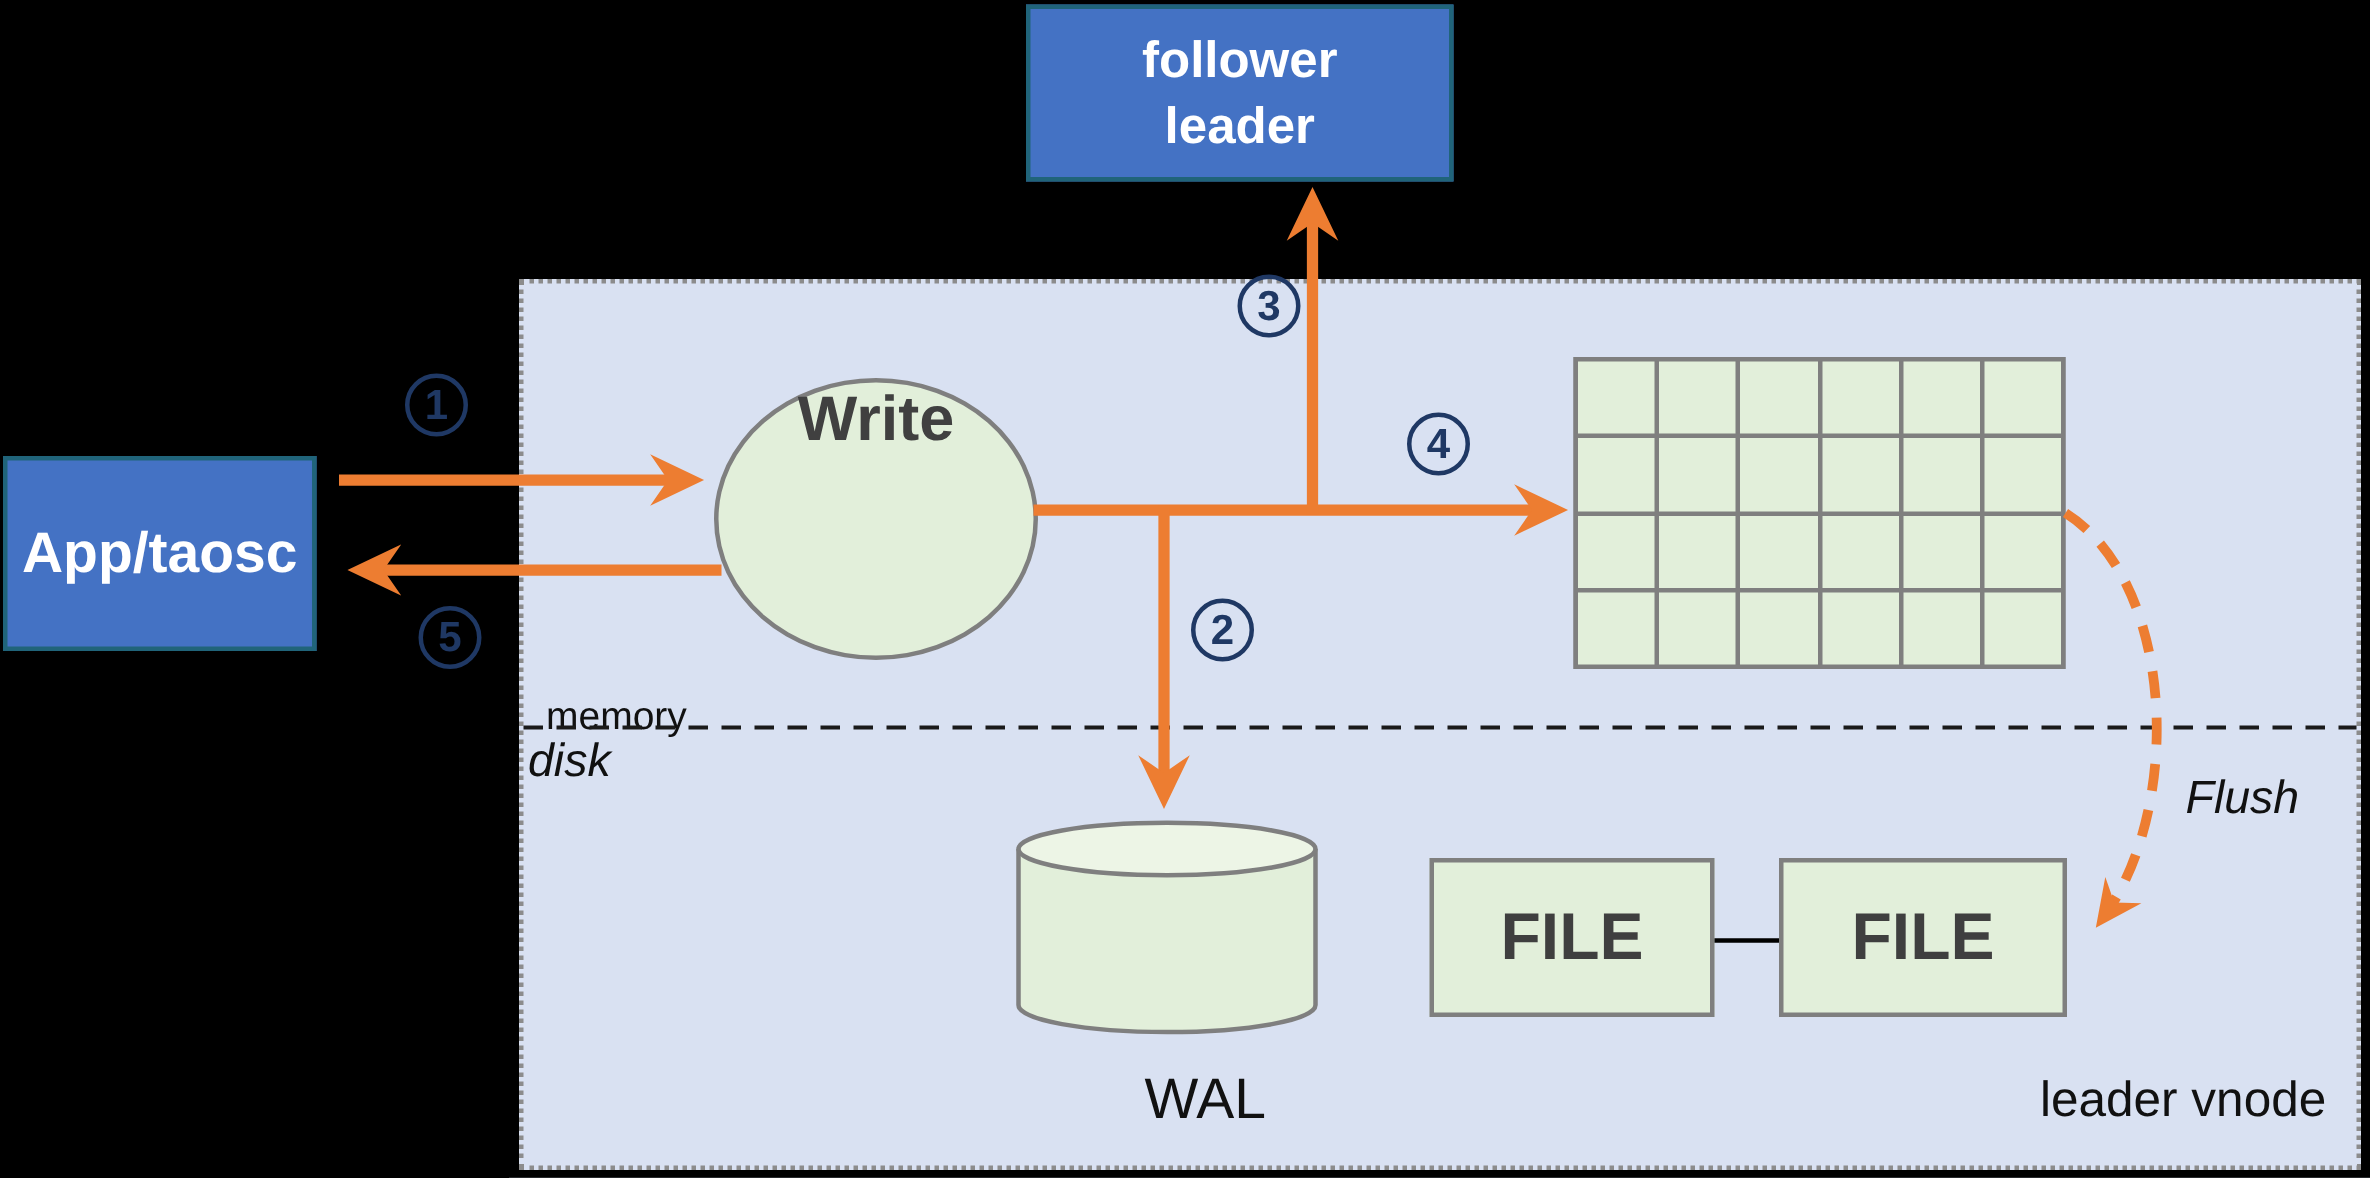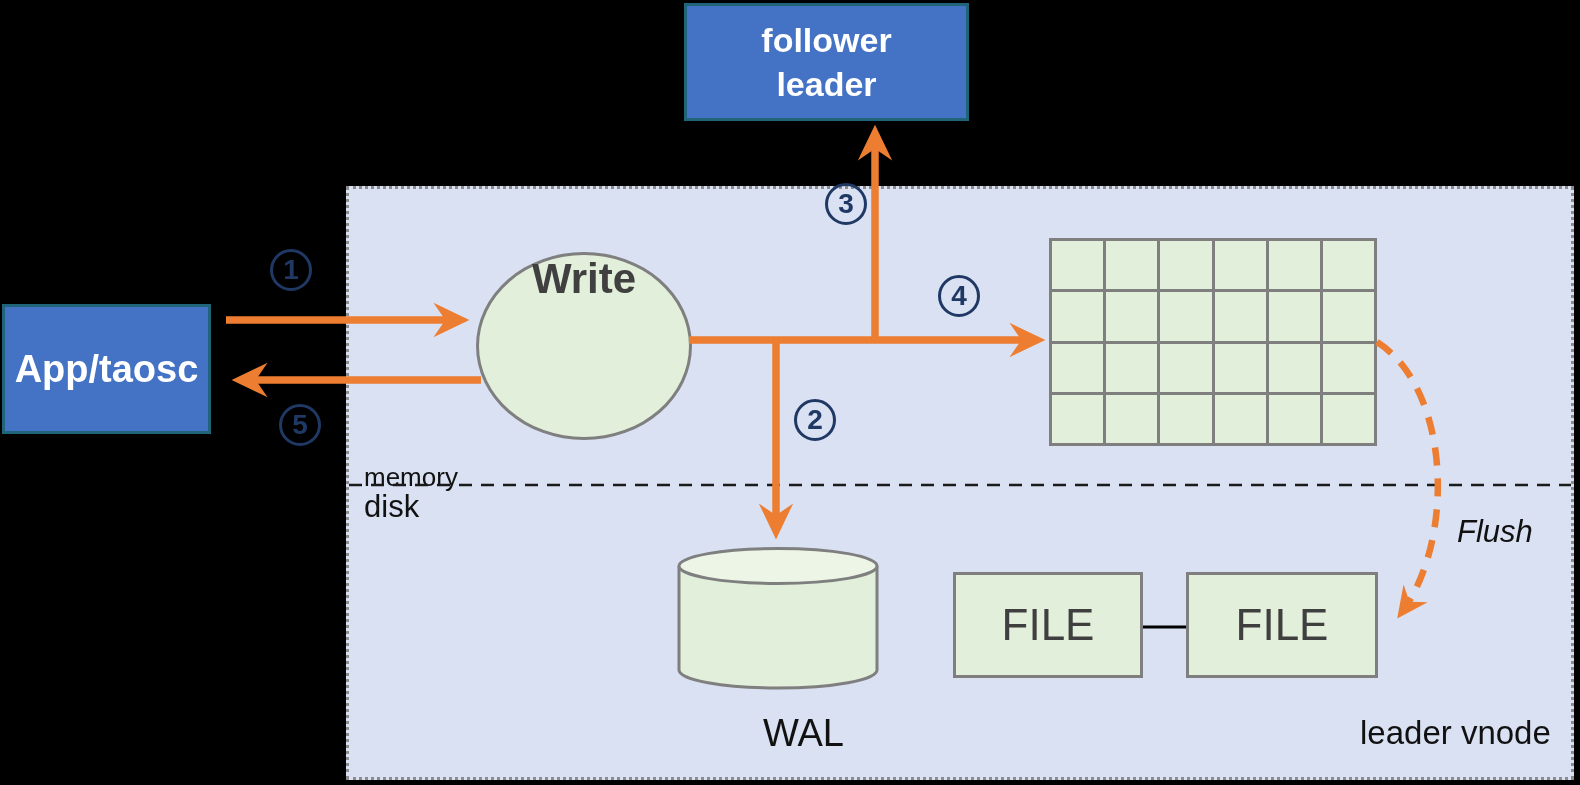"disk" #disk-label { font-style: none -> italic; left: 364px -> 352px }
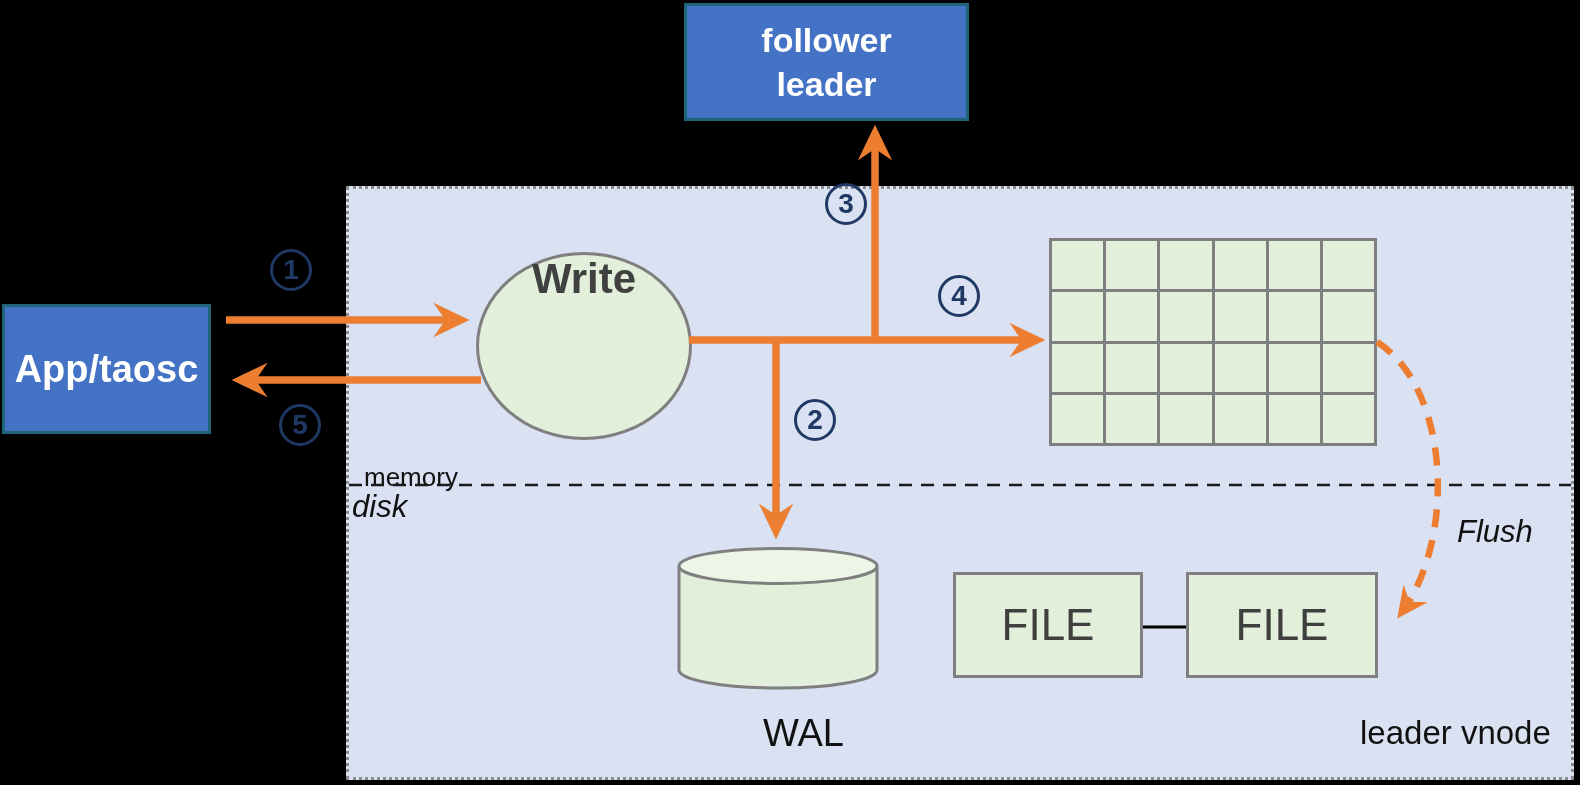"FILE" .filebox { font-weight: normal -> bold }
